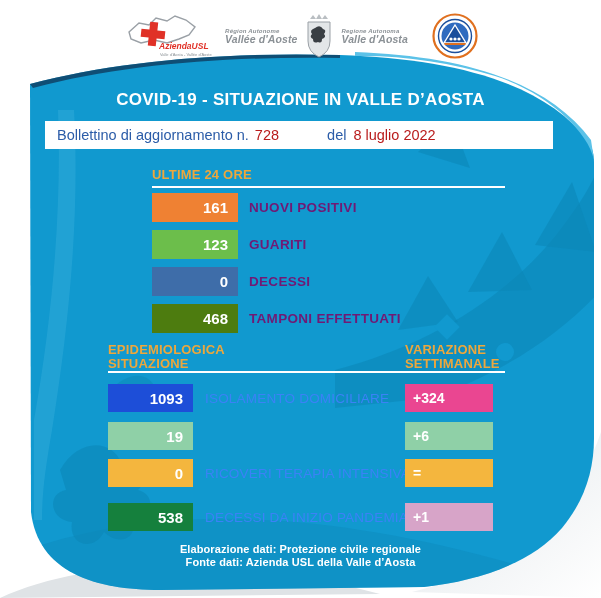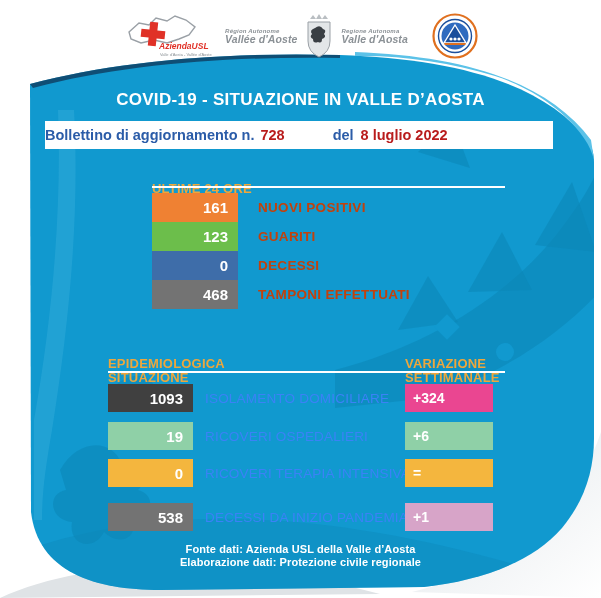"Bollettino di aggiornamento n." .bulletin { font-weight: bold -> normal; padding-left: none -> 12px }
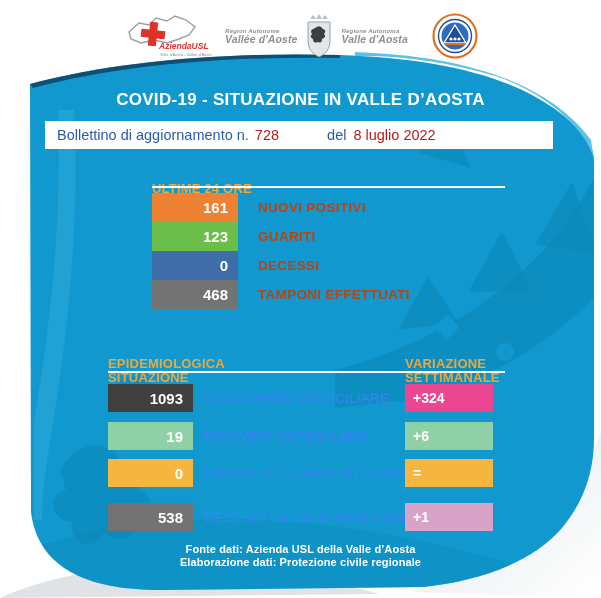"ULTIME 24 ORE" .sec-heading { margin-top: 14px -> none }
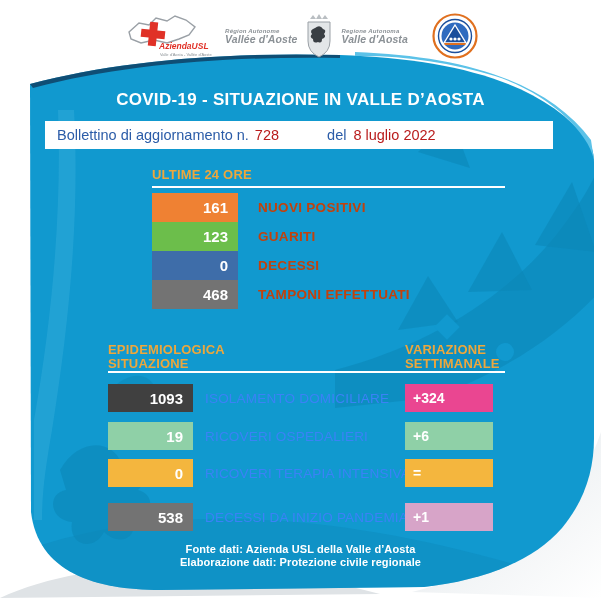"161" .ultime-rows { gap: 0 -> 8px }
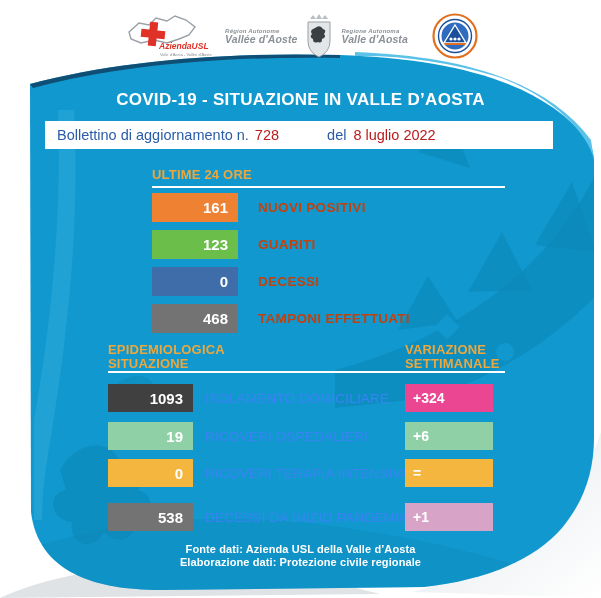"NUOVI POSITIVI" .u-row .lbl { color: #c2410c -> #701a75; margin-left: 20px -> 11px }
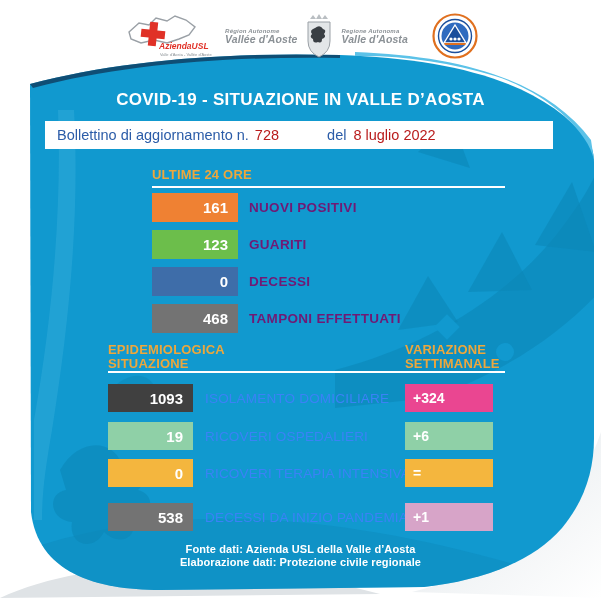"468" div.val-box { background: #737373 -> #4d7c0f }
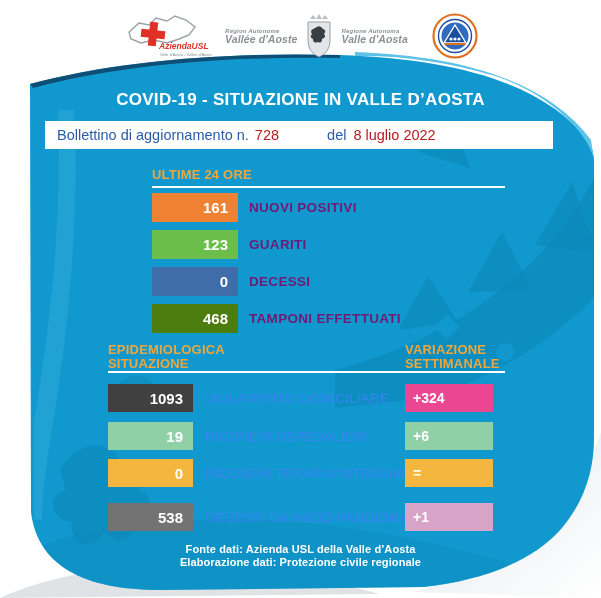"1093" div.val-box { background: #404040 -> #1d4ed8 }
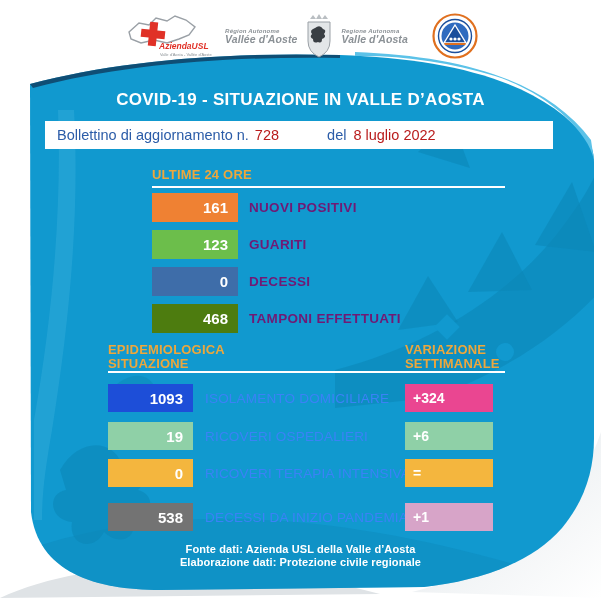"RICOVERI OSPEDALIERI" div.lbl { html: <div>RICOVERI OSPEDALIERI</div> -> none }
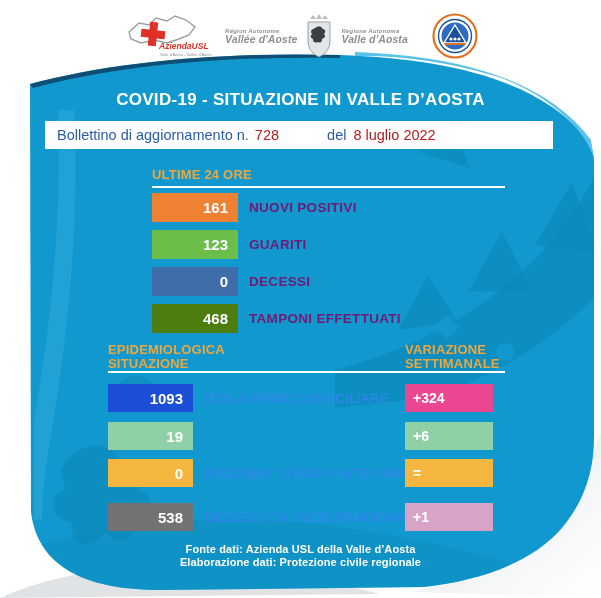"538" div.val-box { background: #737373 -> #15803d }
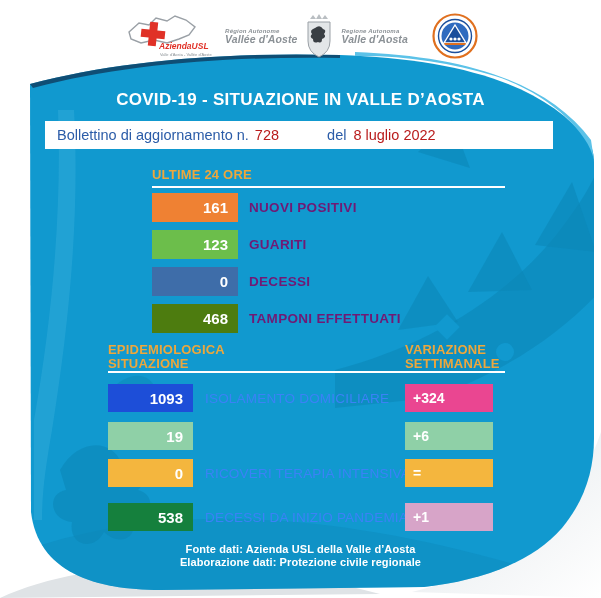"Fonte dati: Azienda USL della" div { order: before "Elaborazione dati: Protezione civile" -> after "Elaborazione dati: Protezione civile" }
